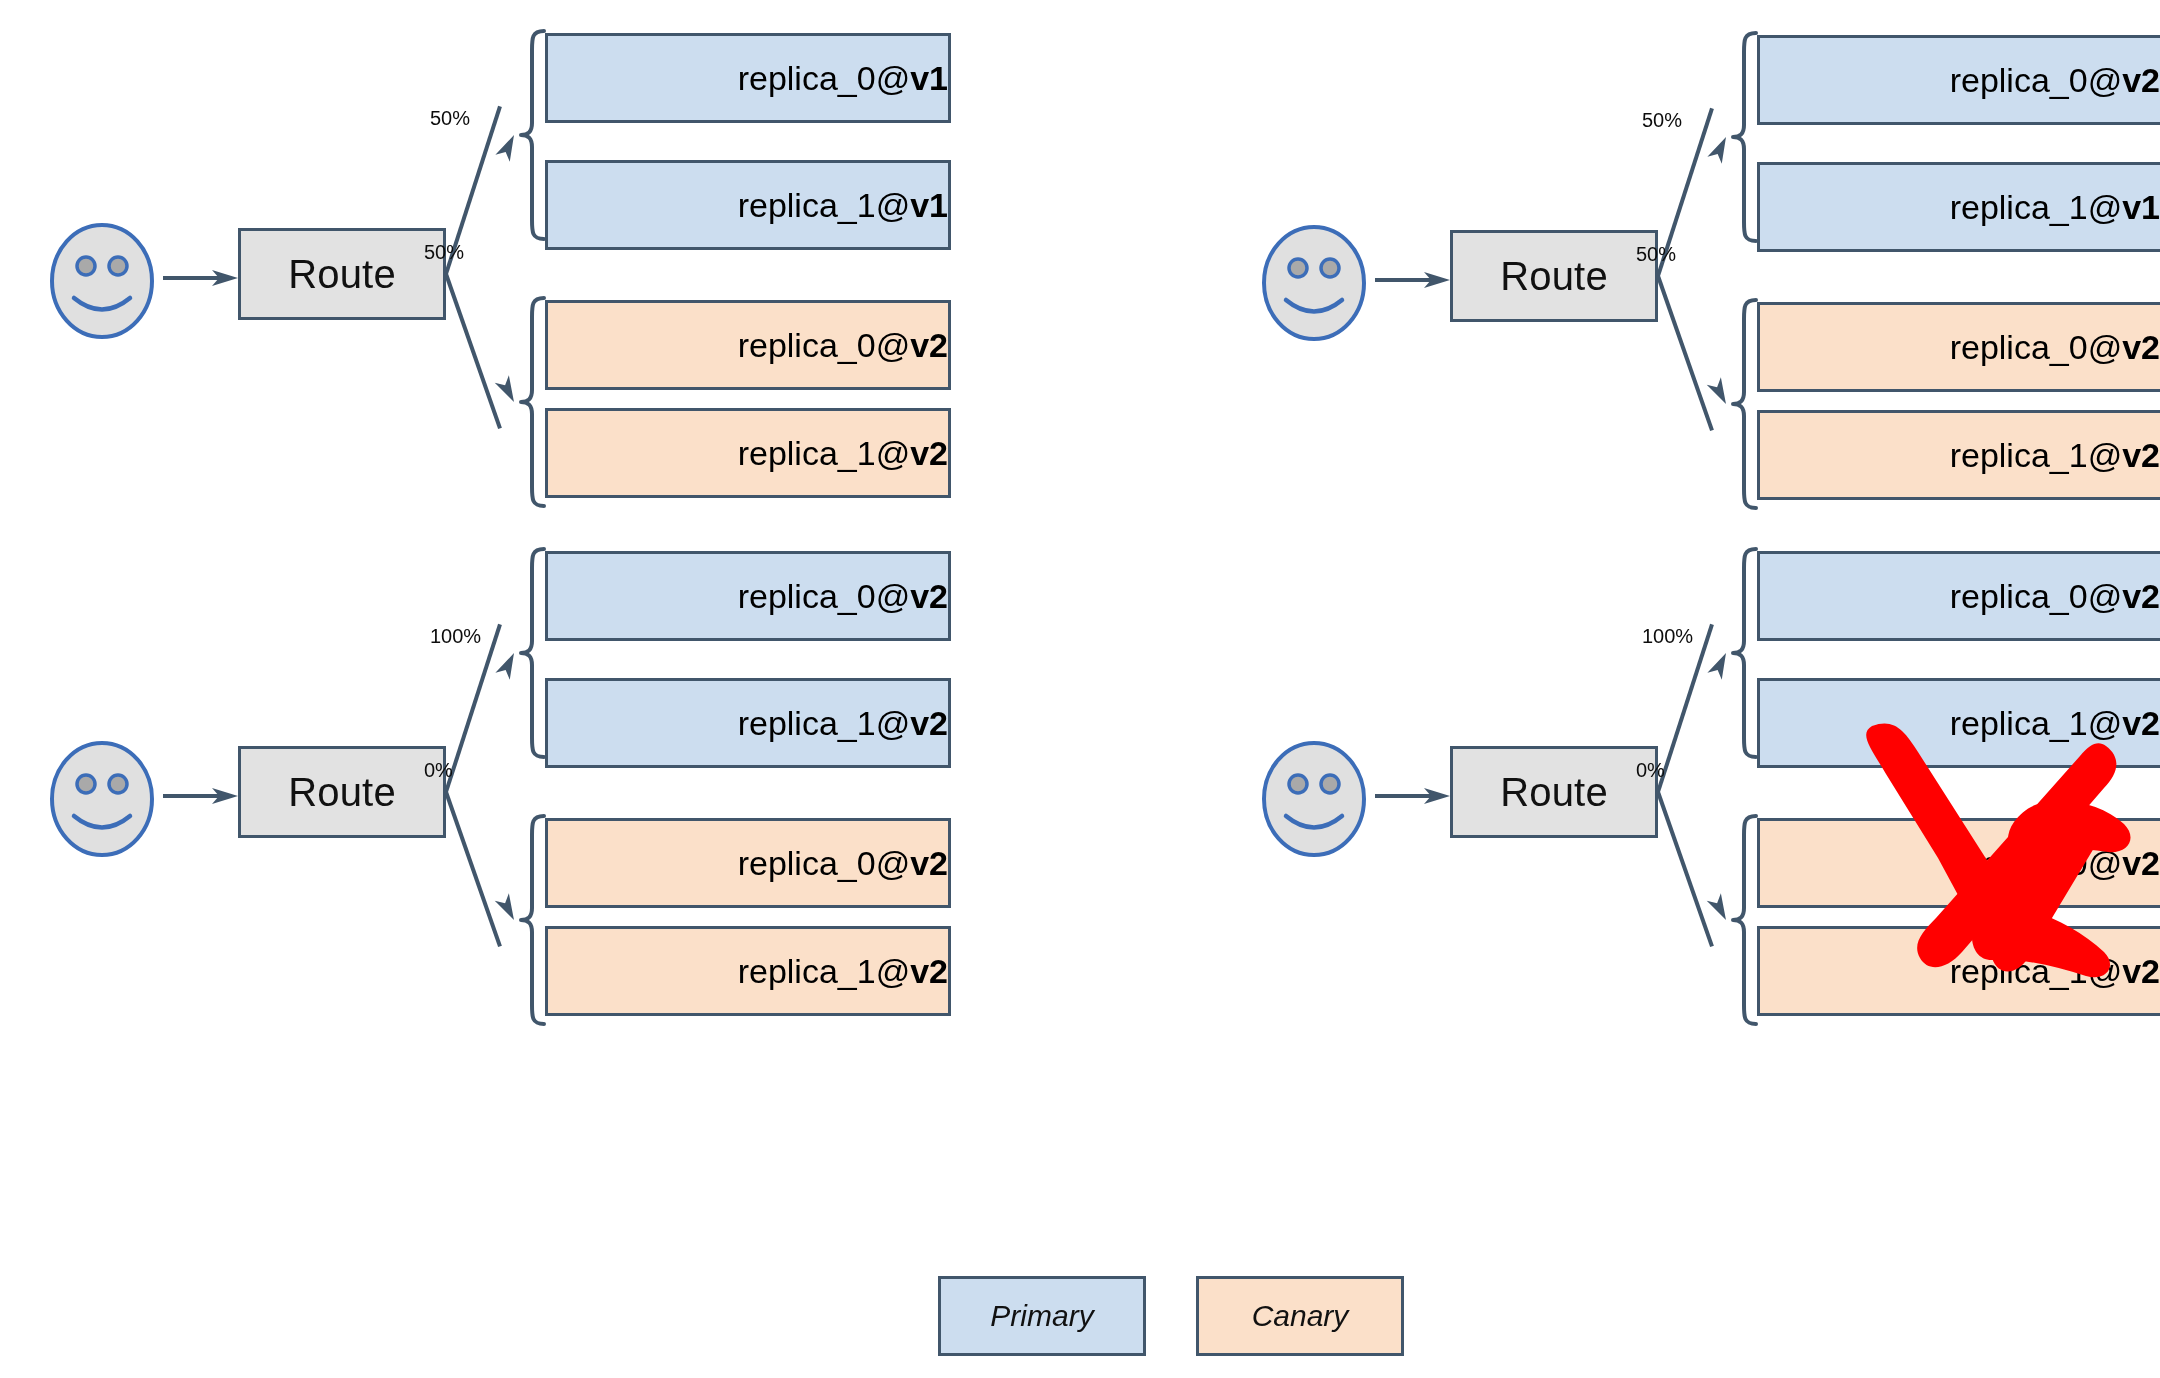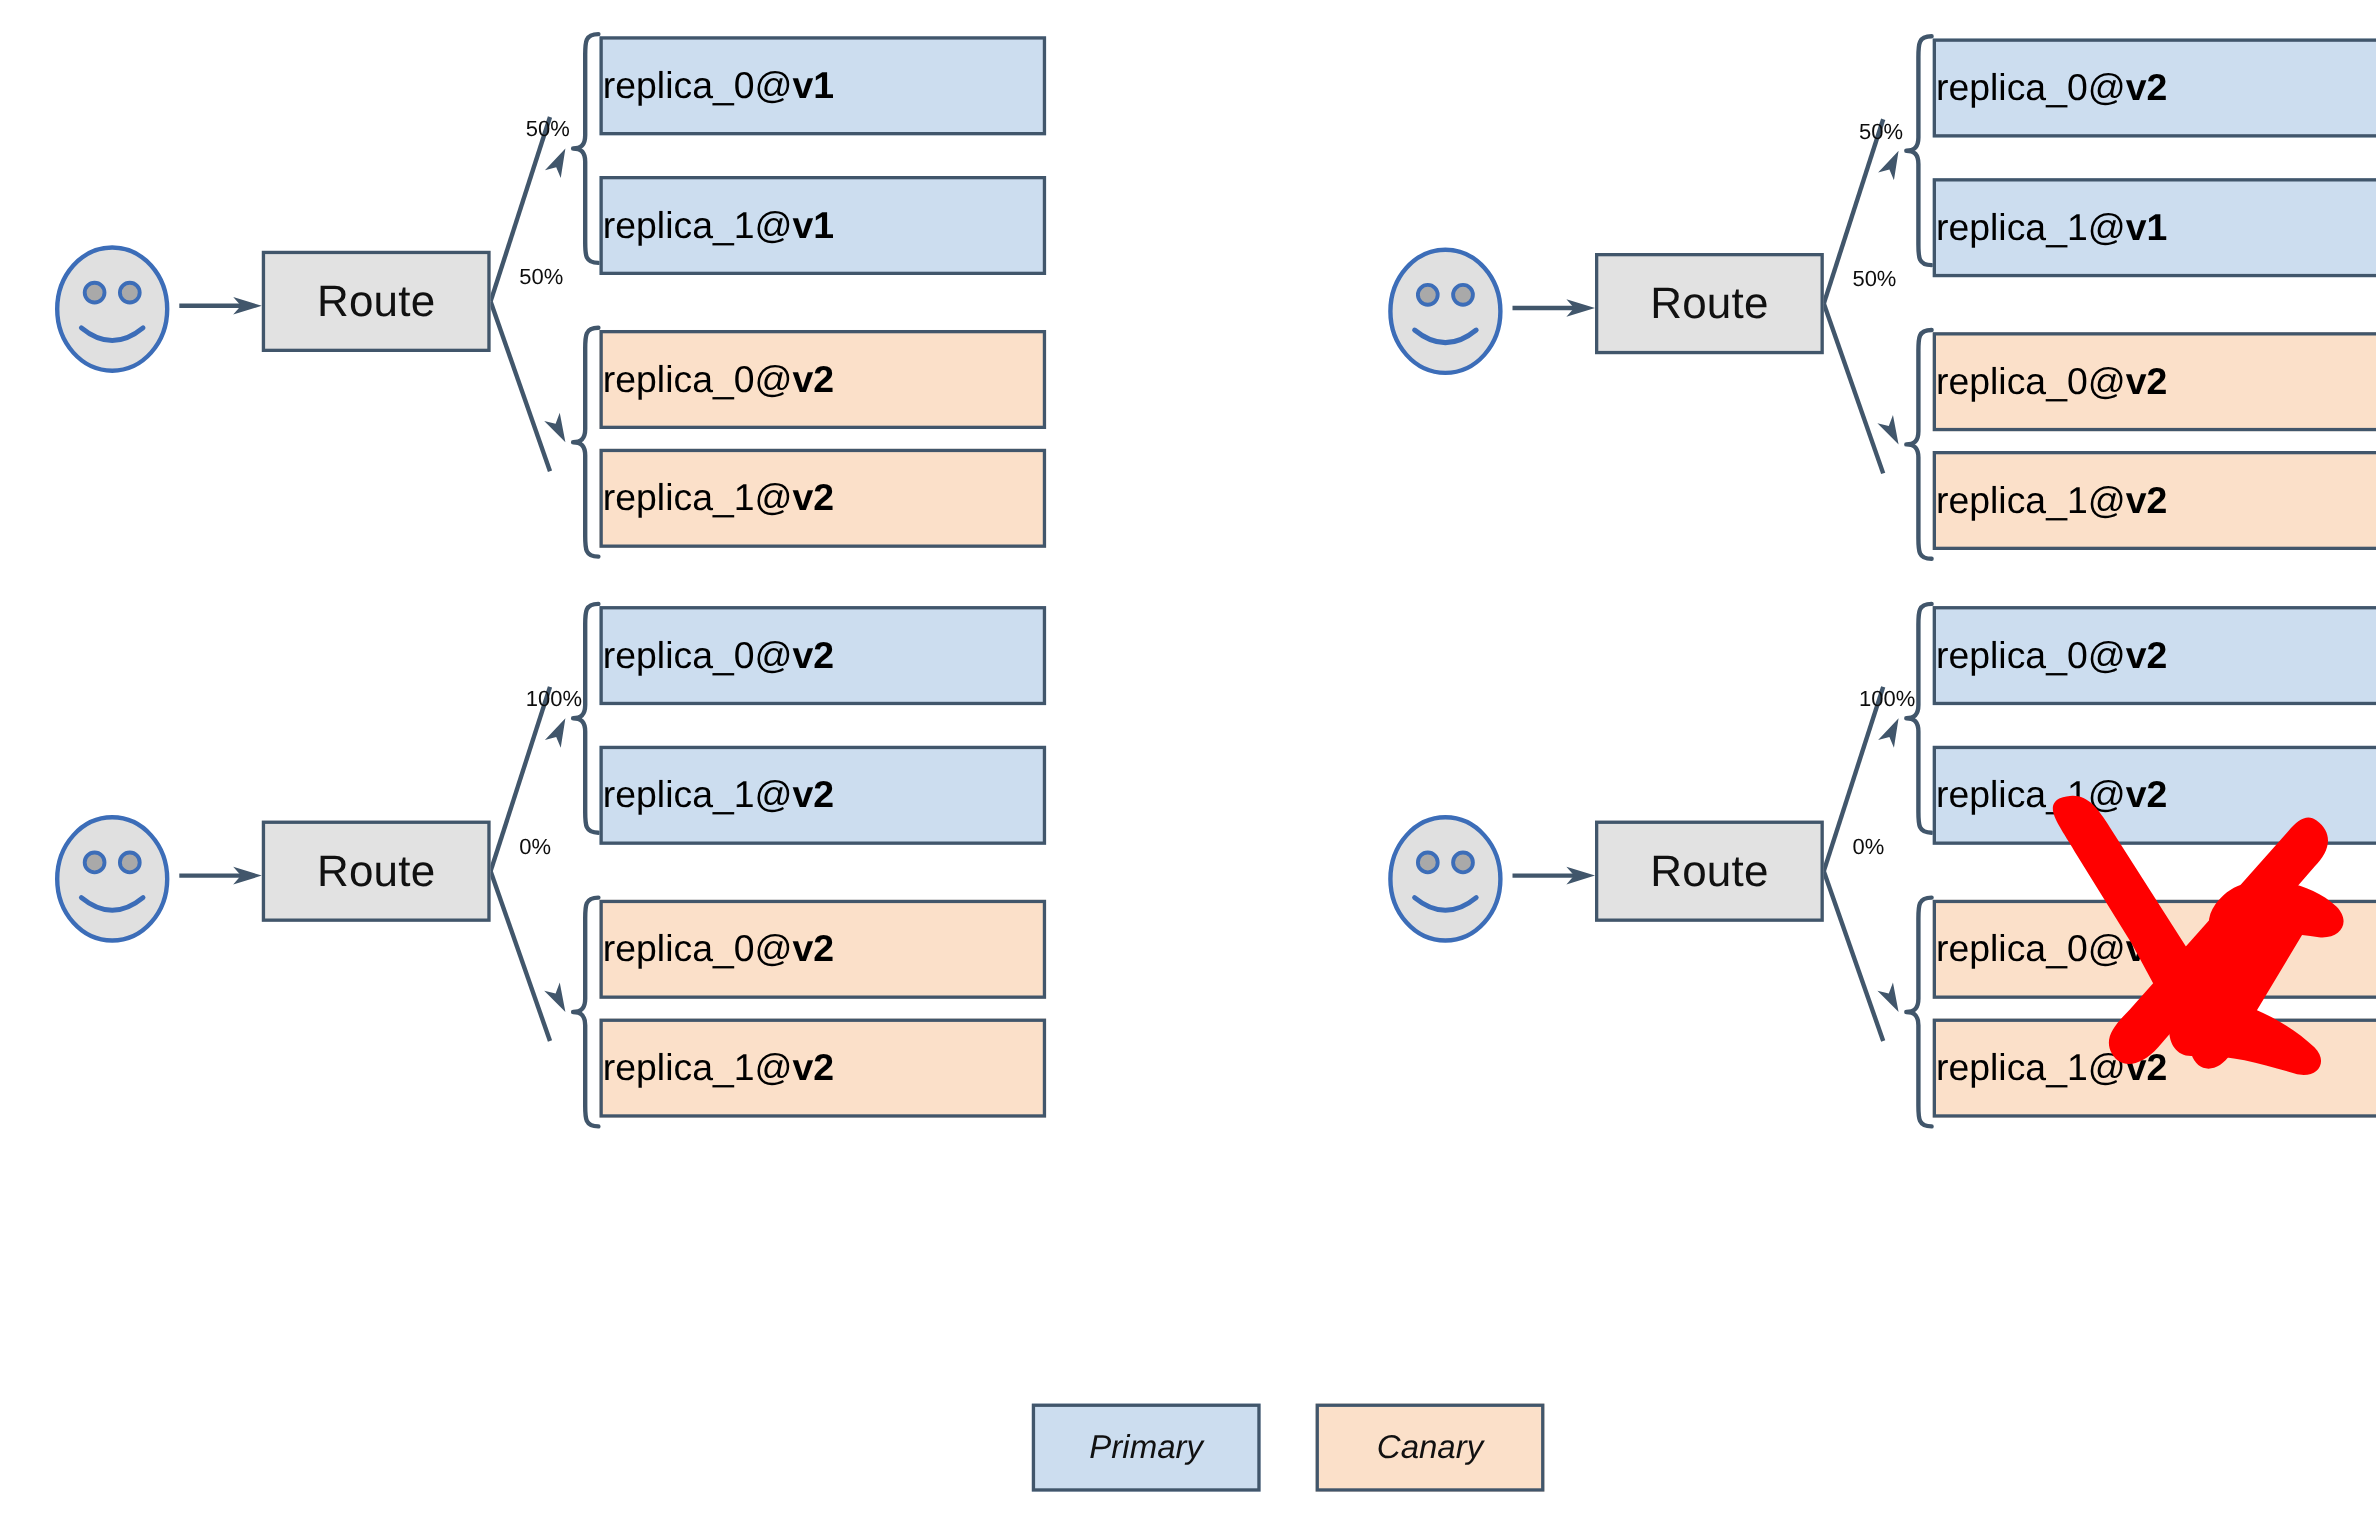"replica_0@v1" .rbox { justify-content: flex-start -> flex-end }
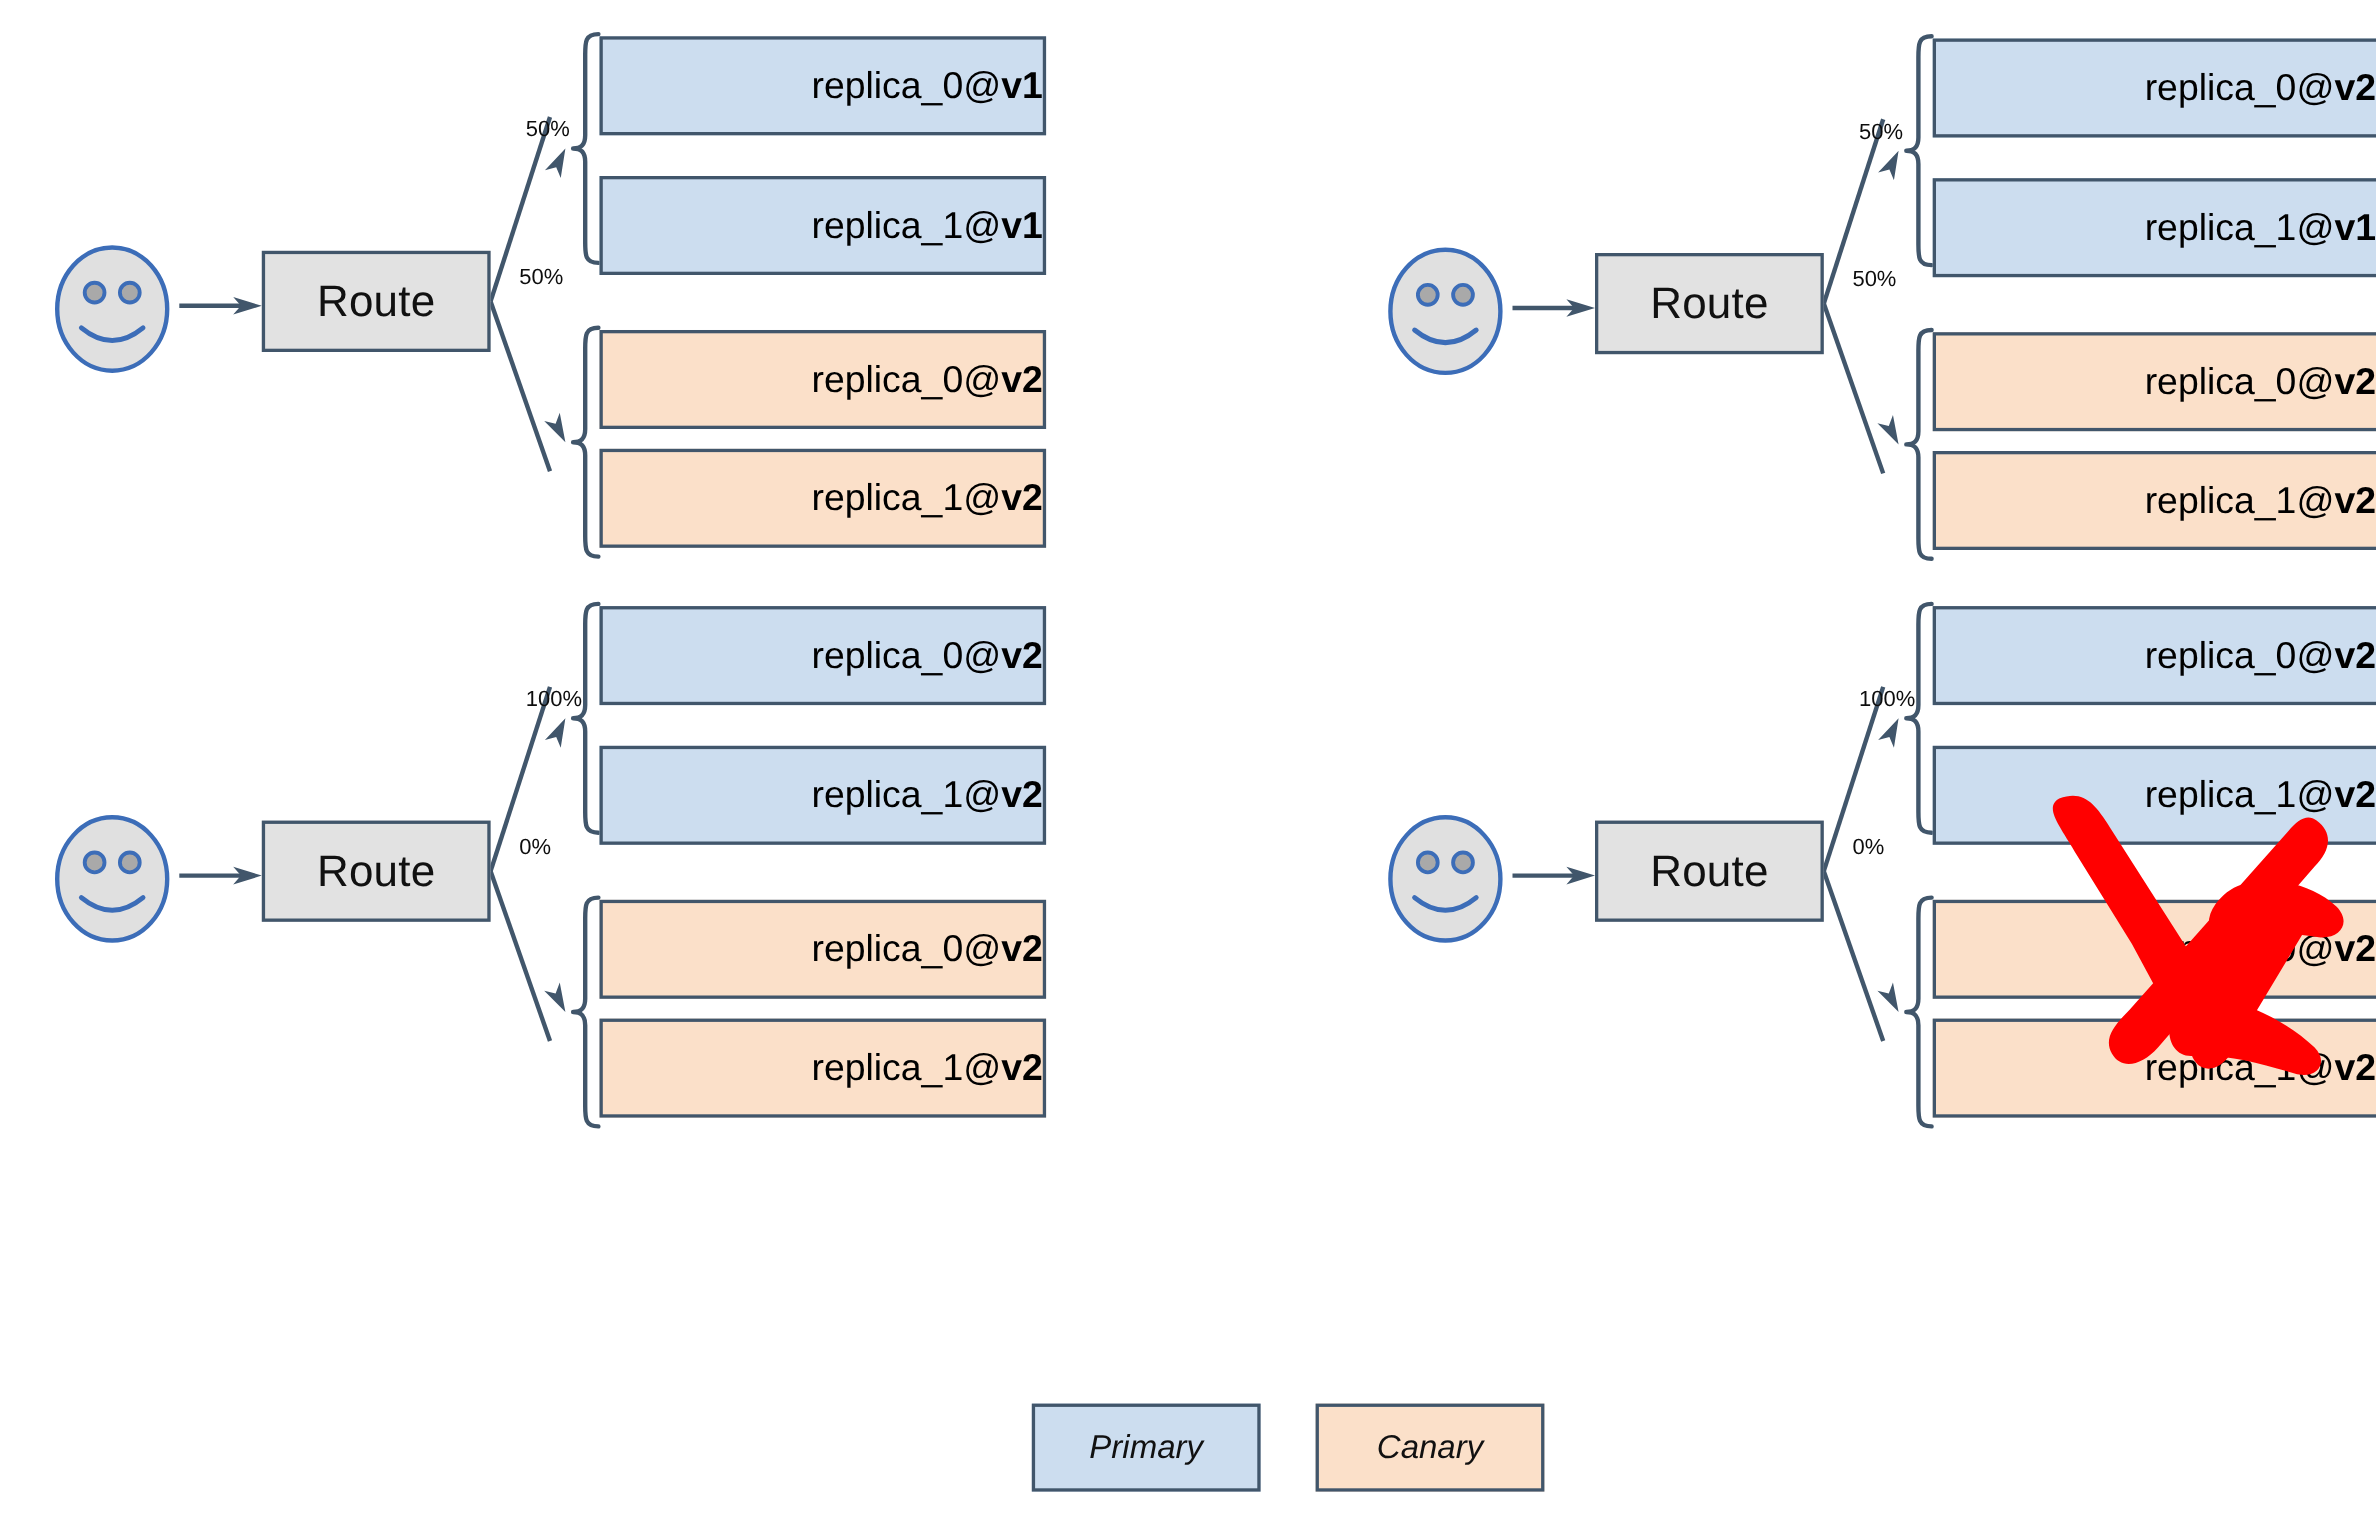"50%" .pct { margin-left: 48px -> none }
